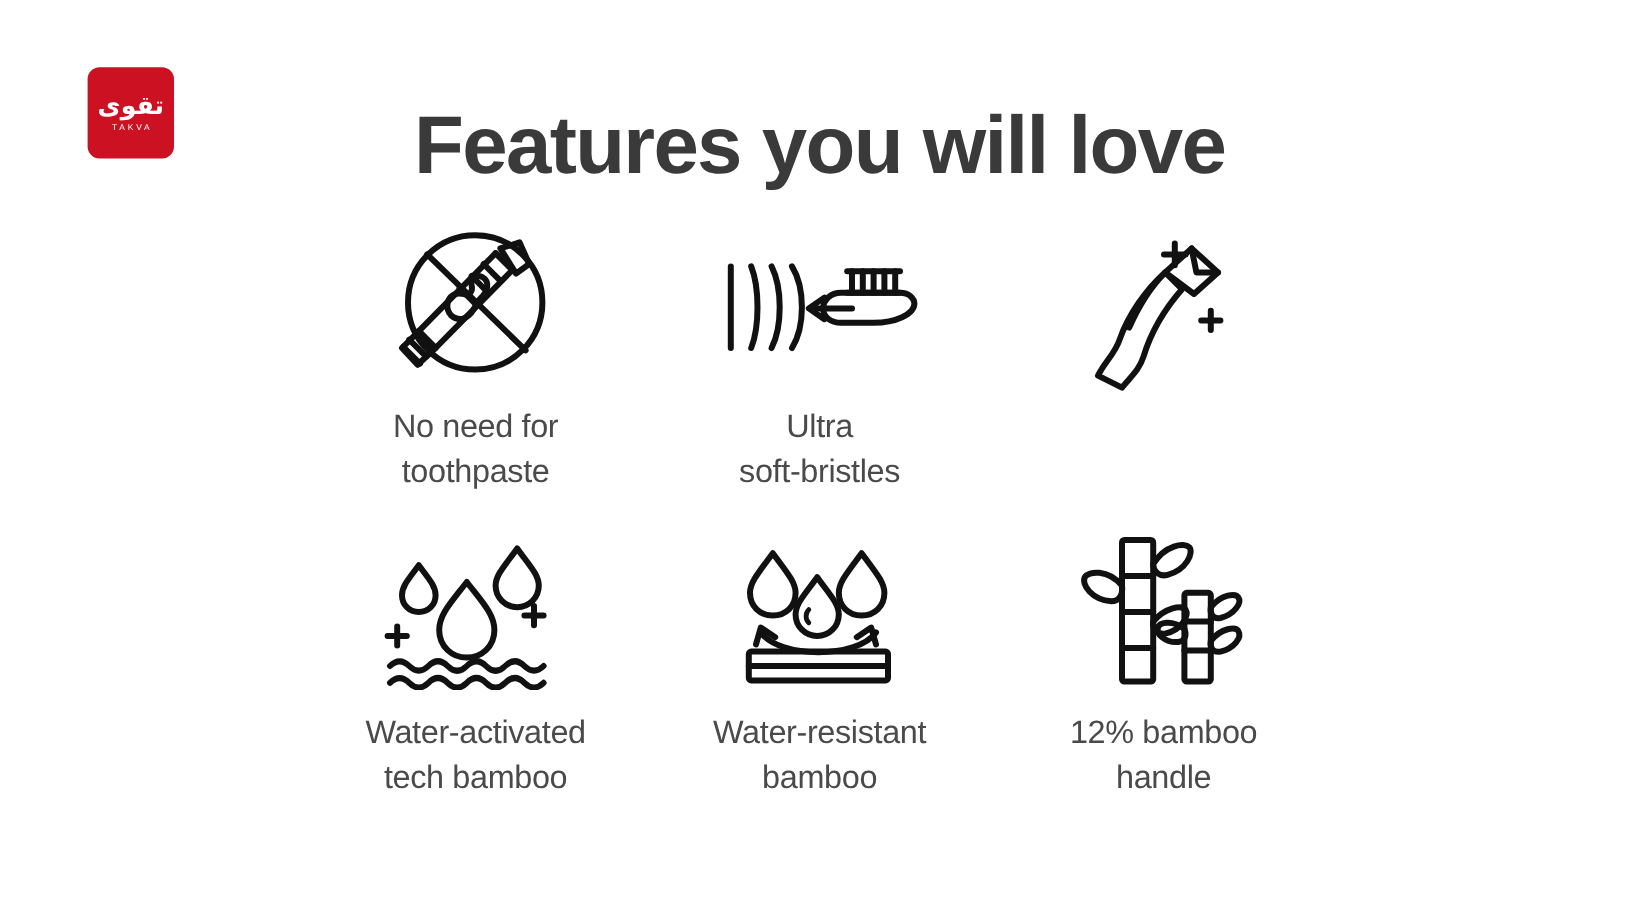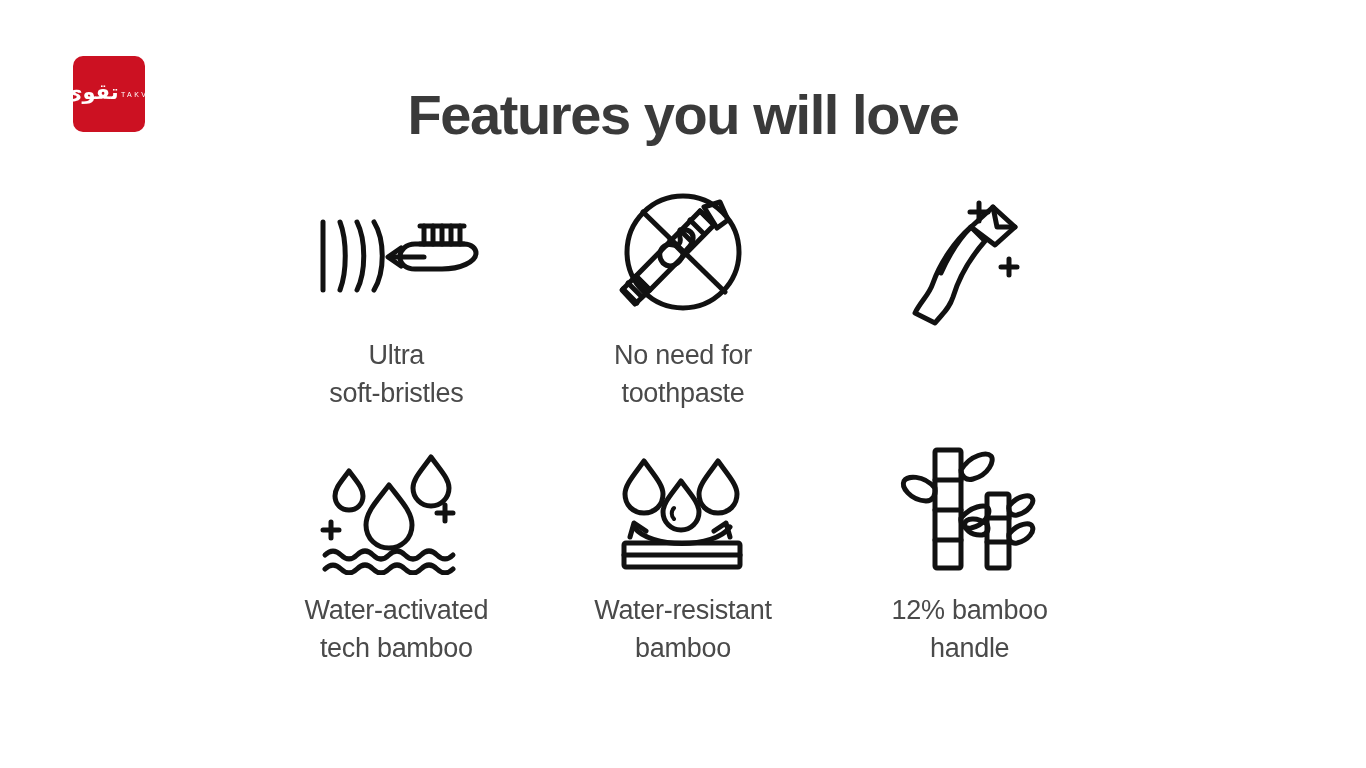"تقوى" #brand-logo { flex-direction: row -> column }
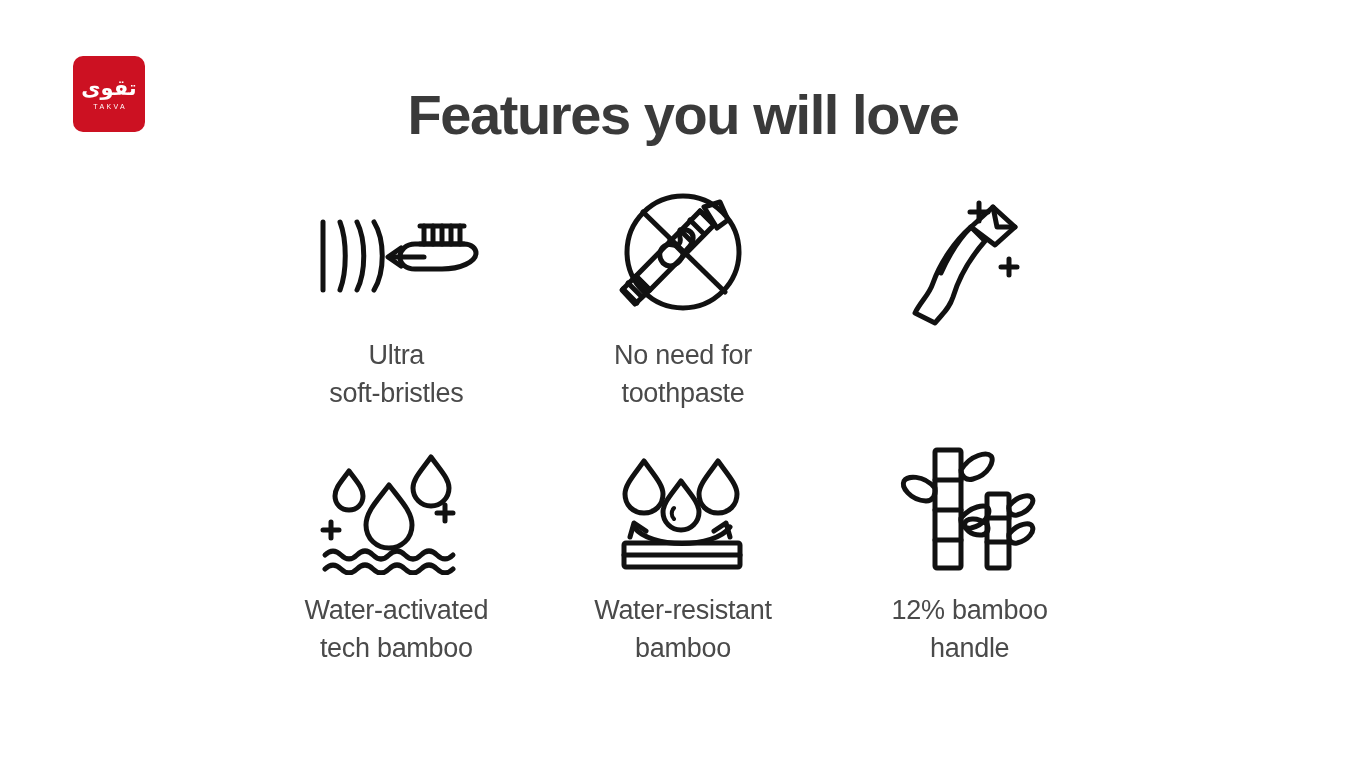"Features you will love" #page-title { font-size: 56px -> 68px }
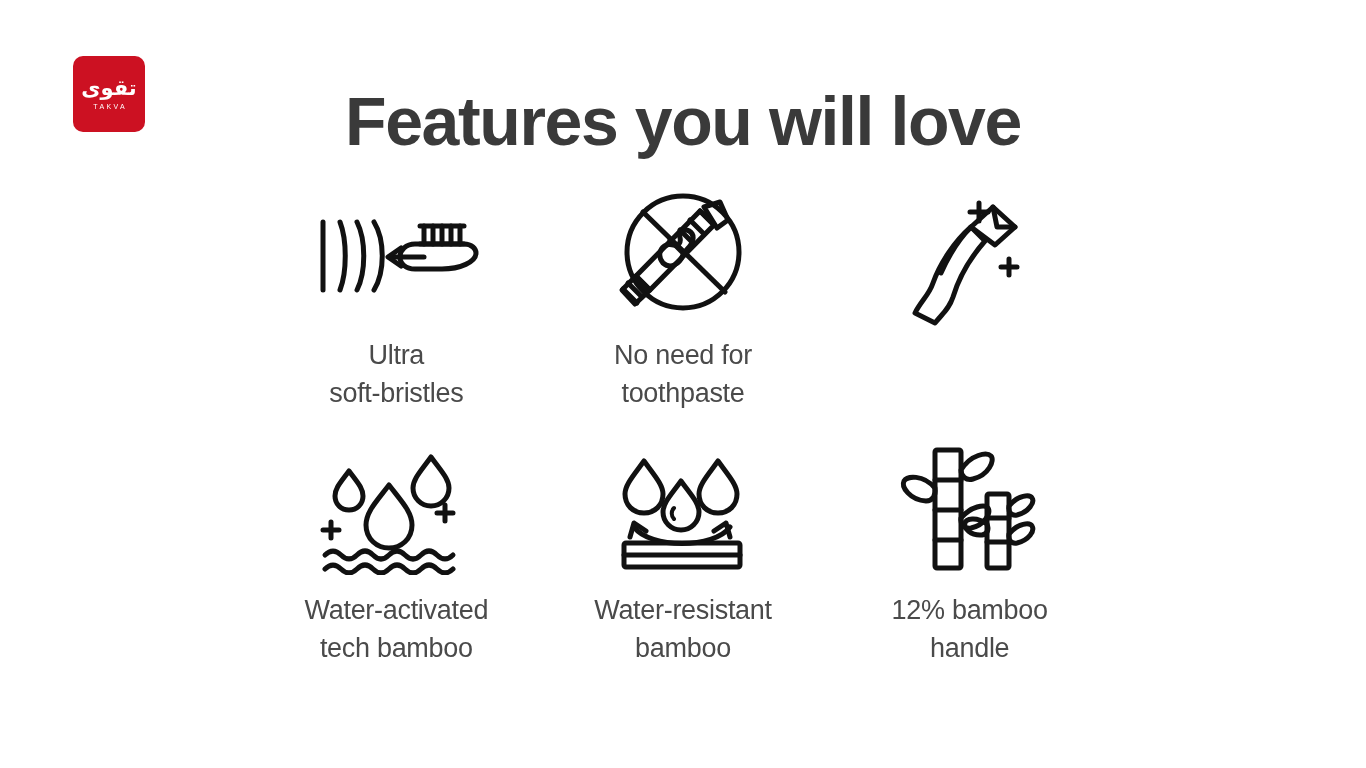"Ultra" div.feature-cell { order: before "No need for" -> after "No need for" }
